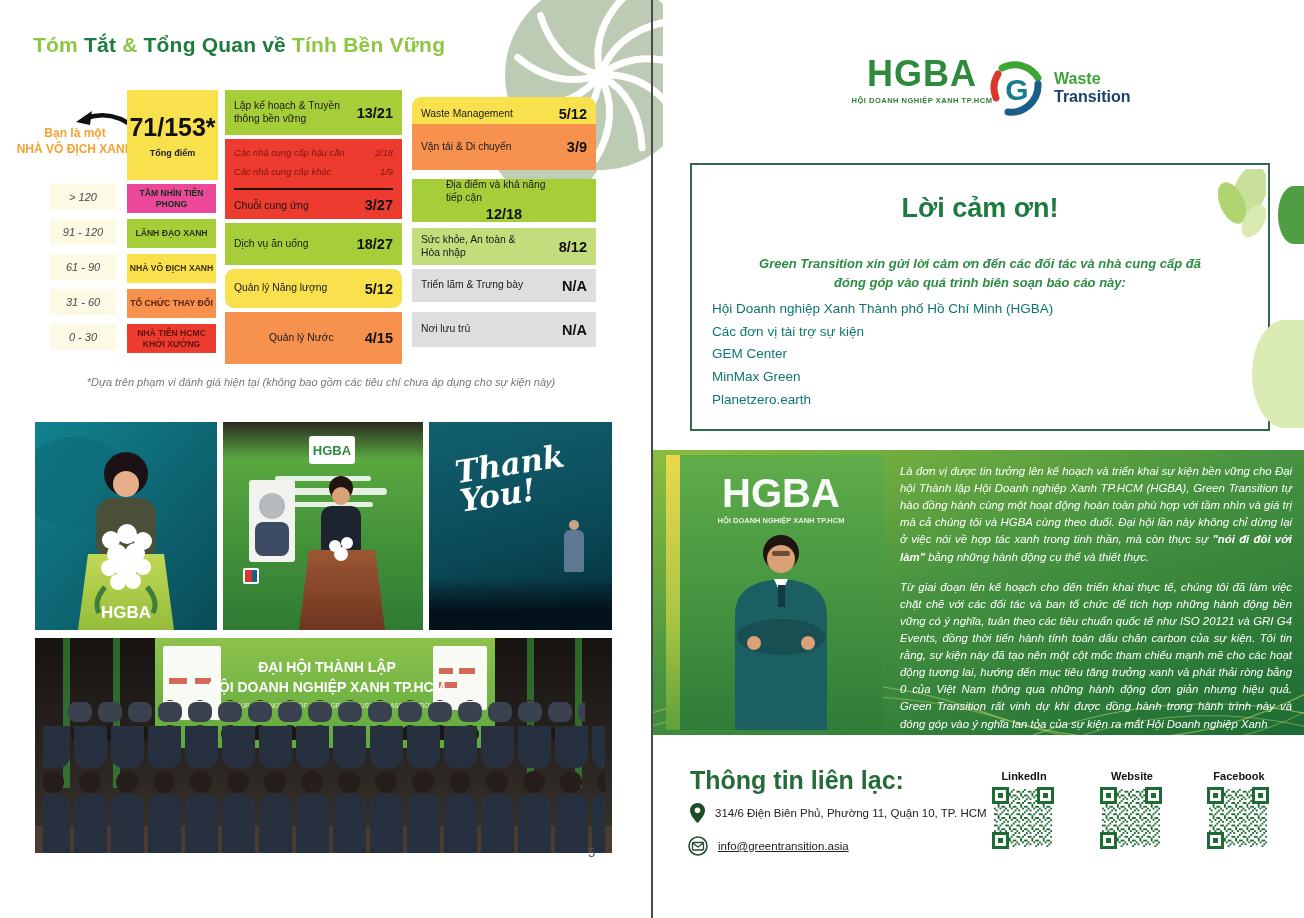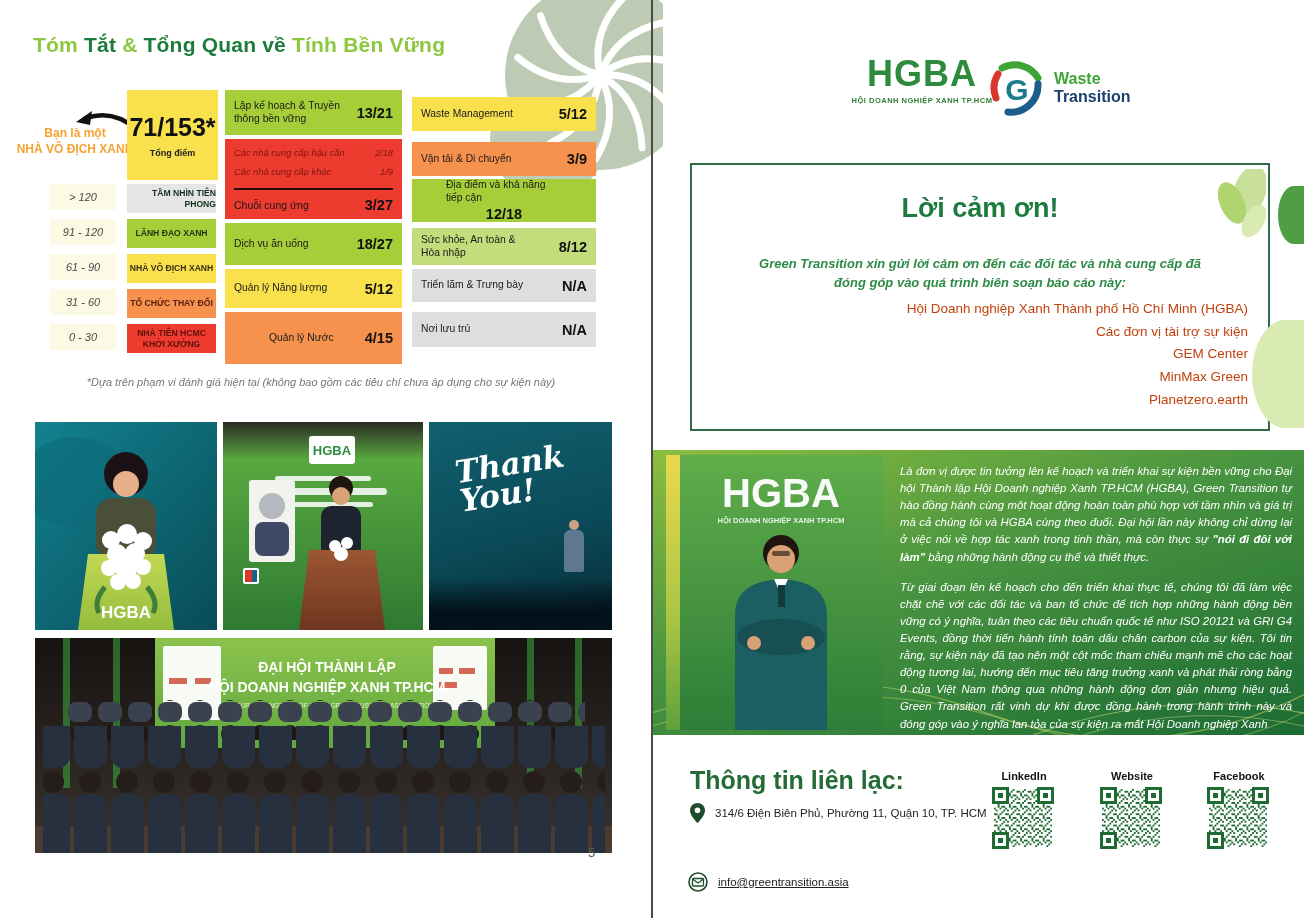"Waste Management" .bg-yellow { border-radius: none -> 9px }
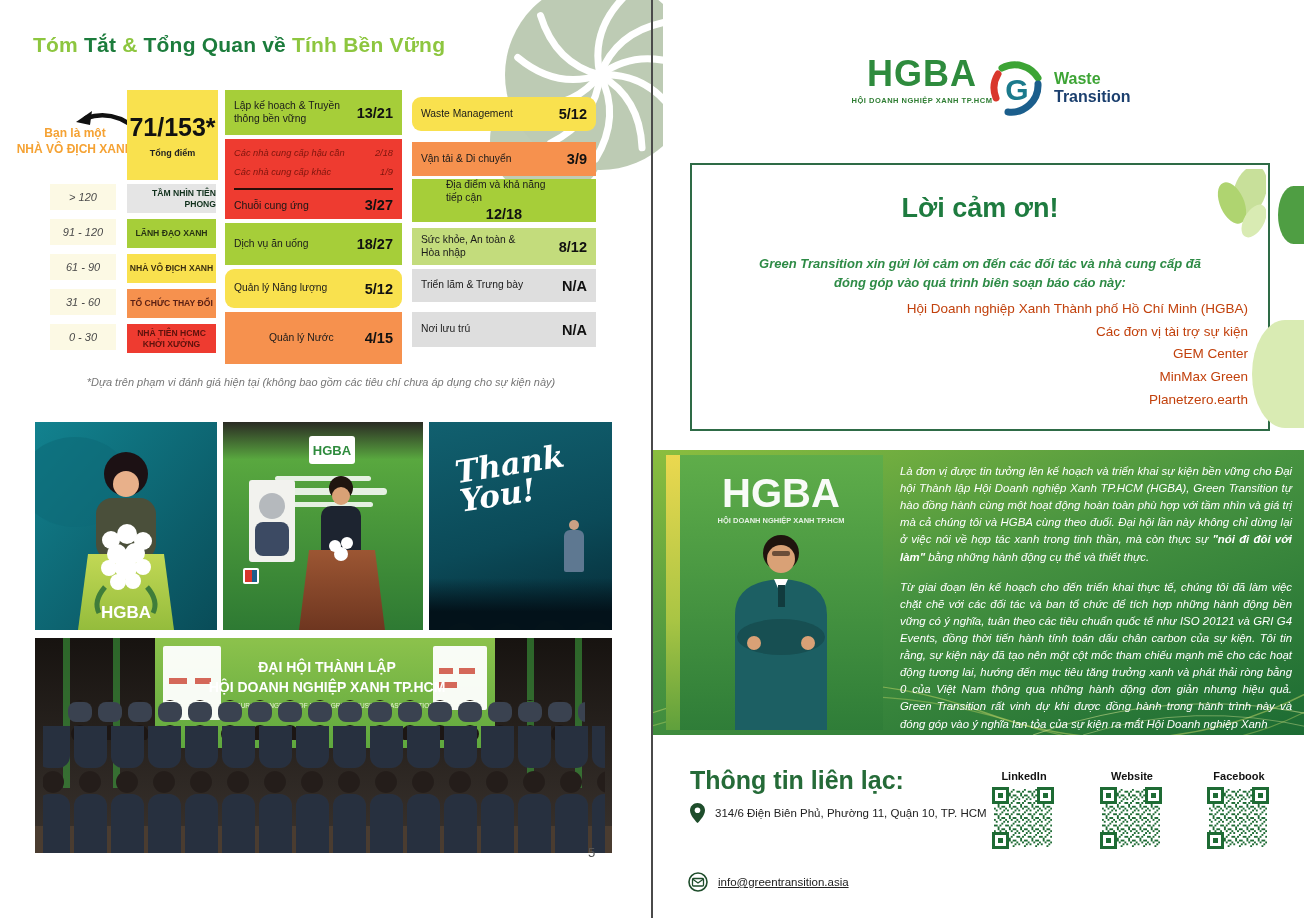"Vận tải & Di chuyển" .c-transport { height: 34px -> 46px; top: 142px -> 124px }
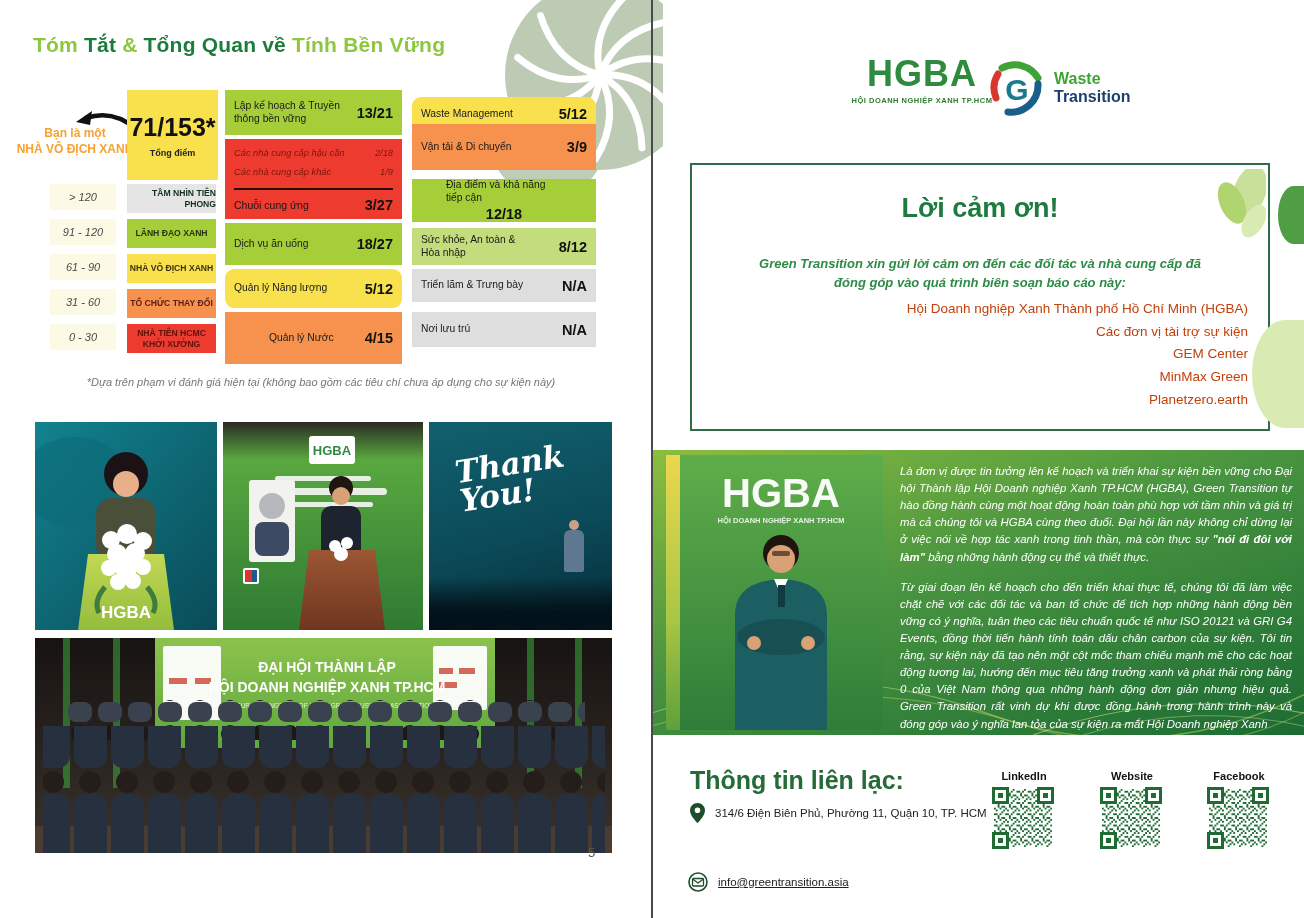"TẦM NHÌN TIÊN PHONG" .tier0 { background: #e5e5e5 -> #ec4899; text-align: right -> none }
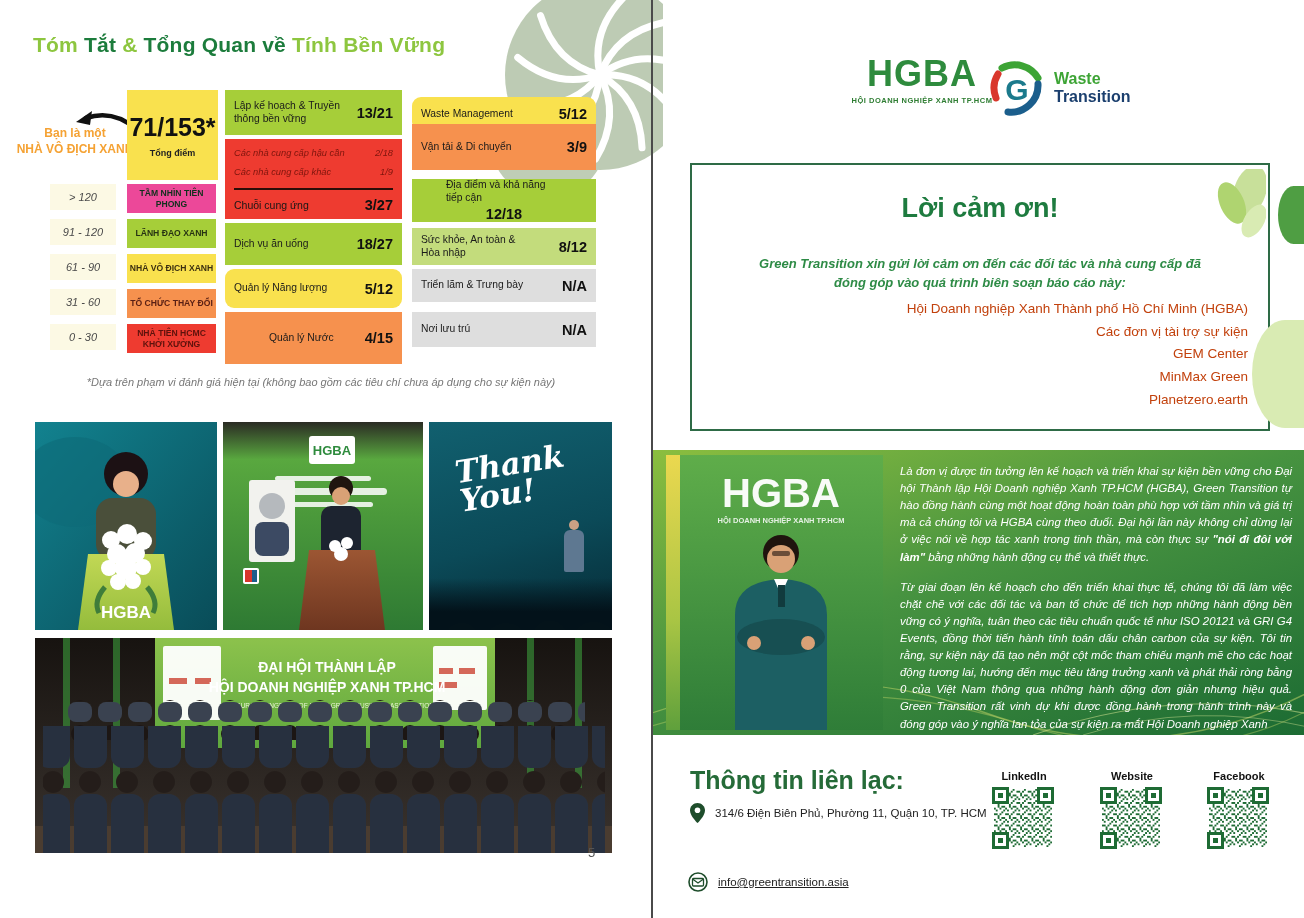"Hội Doanh nghiệp Xanh Thành" .thanks-items { color: #c2410c -> #0f766e; text-align: right -> left }
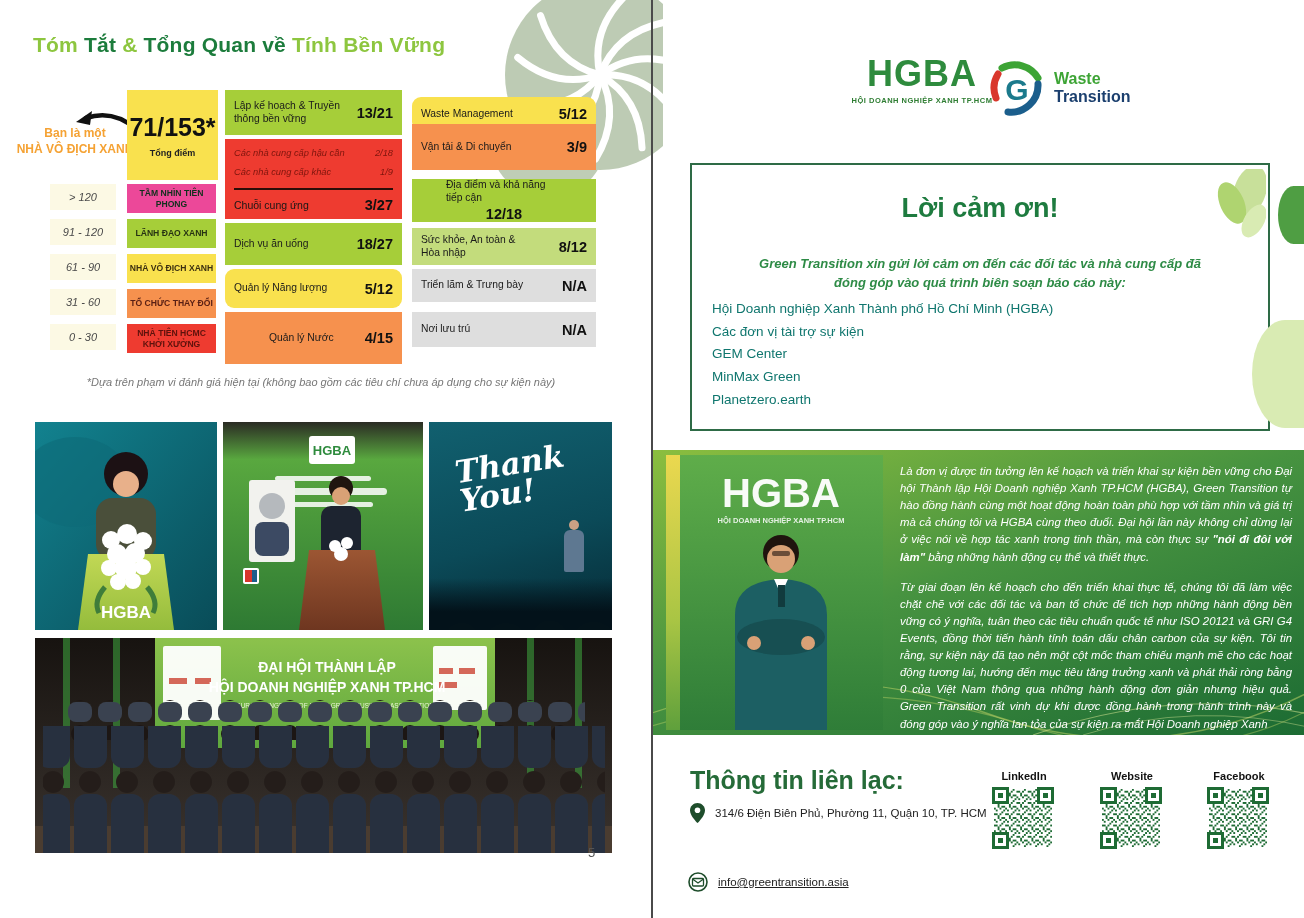"info@greentransition.asia" .email-row { top: 872px -> 836px }
